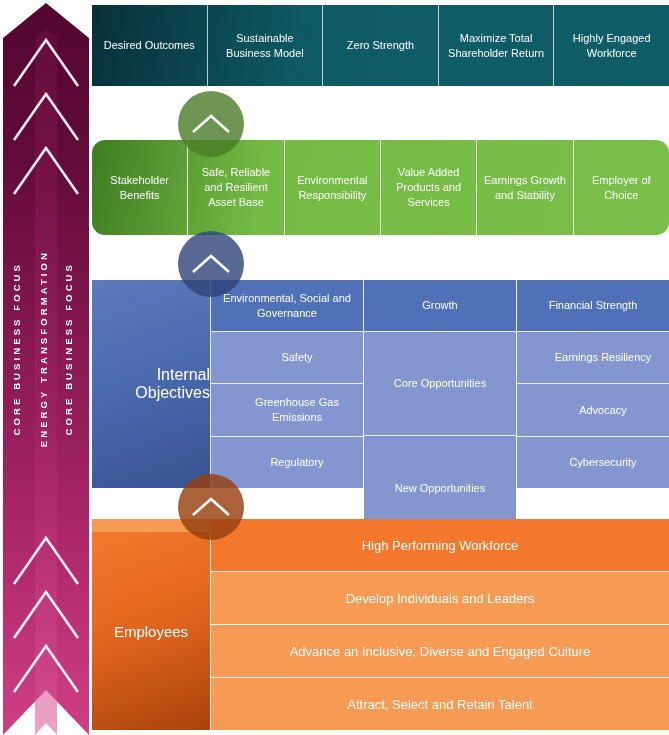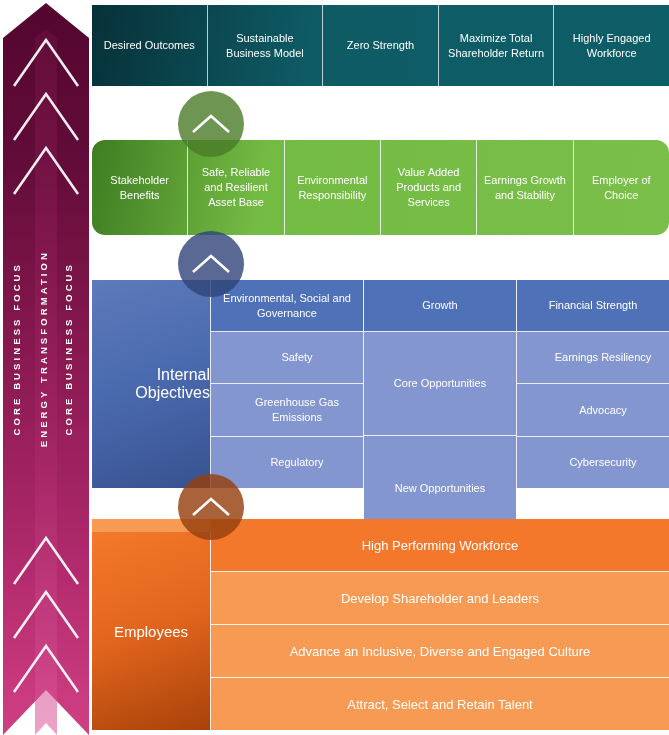"Develop Shareholder and Leaders" div.emp-cell { text: Shareholder -> Individuals }
